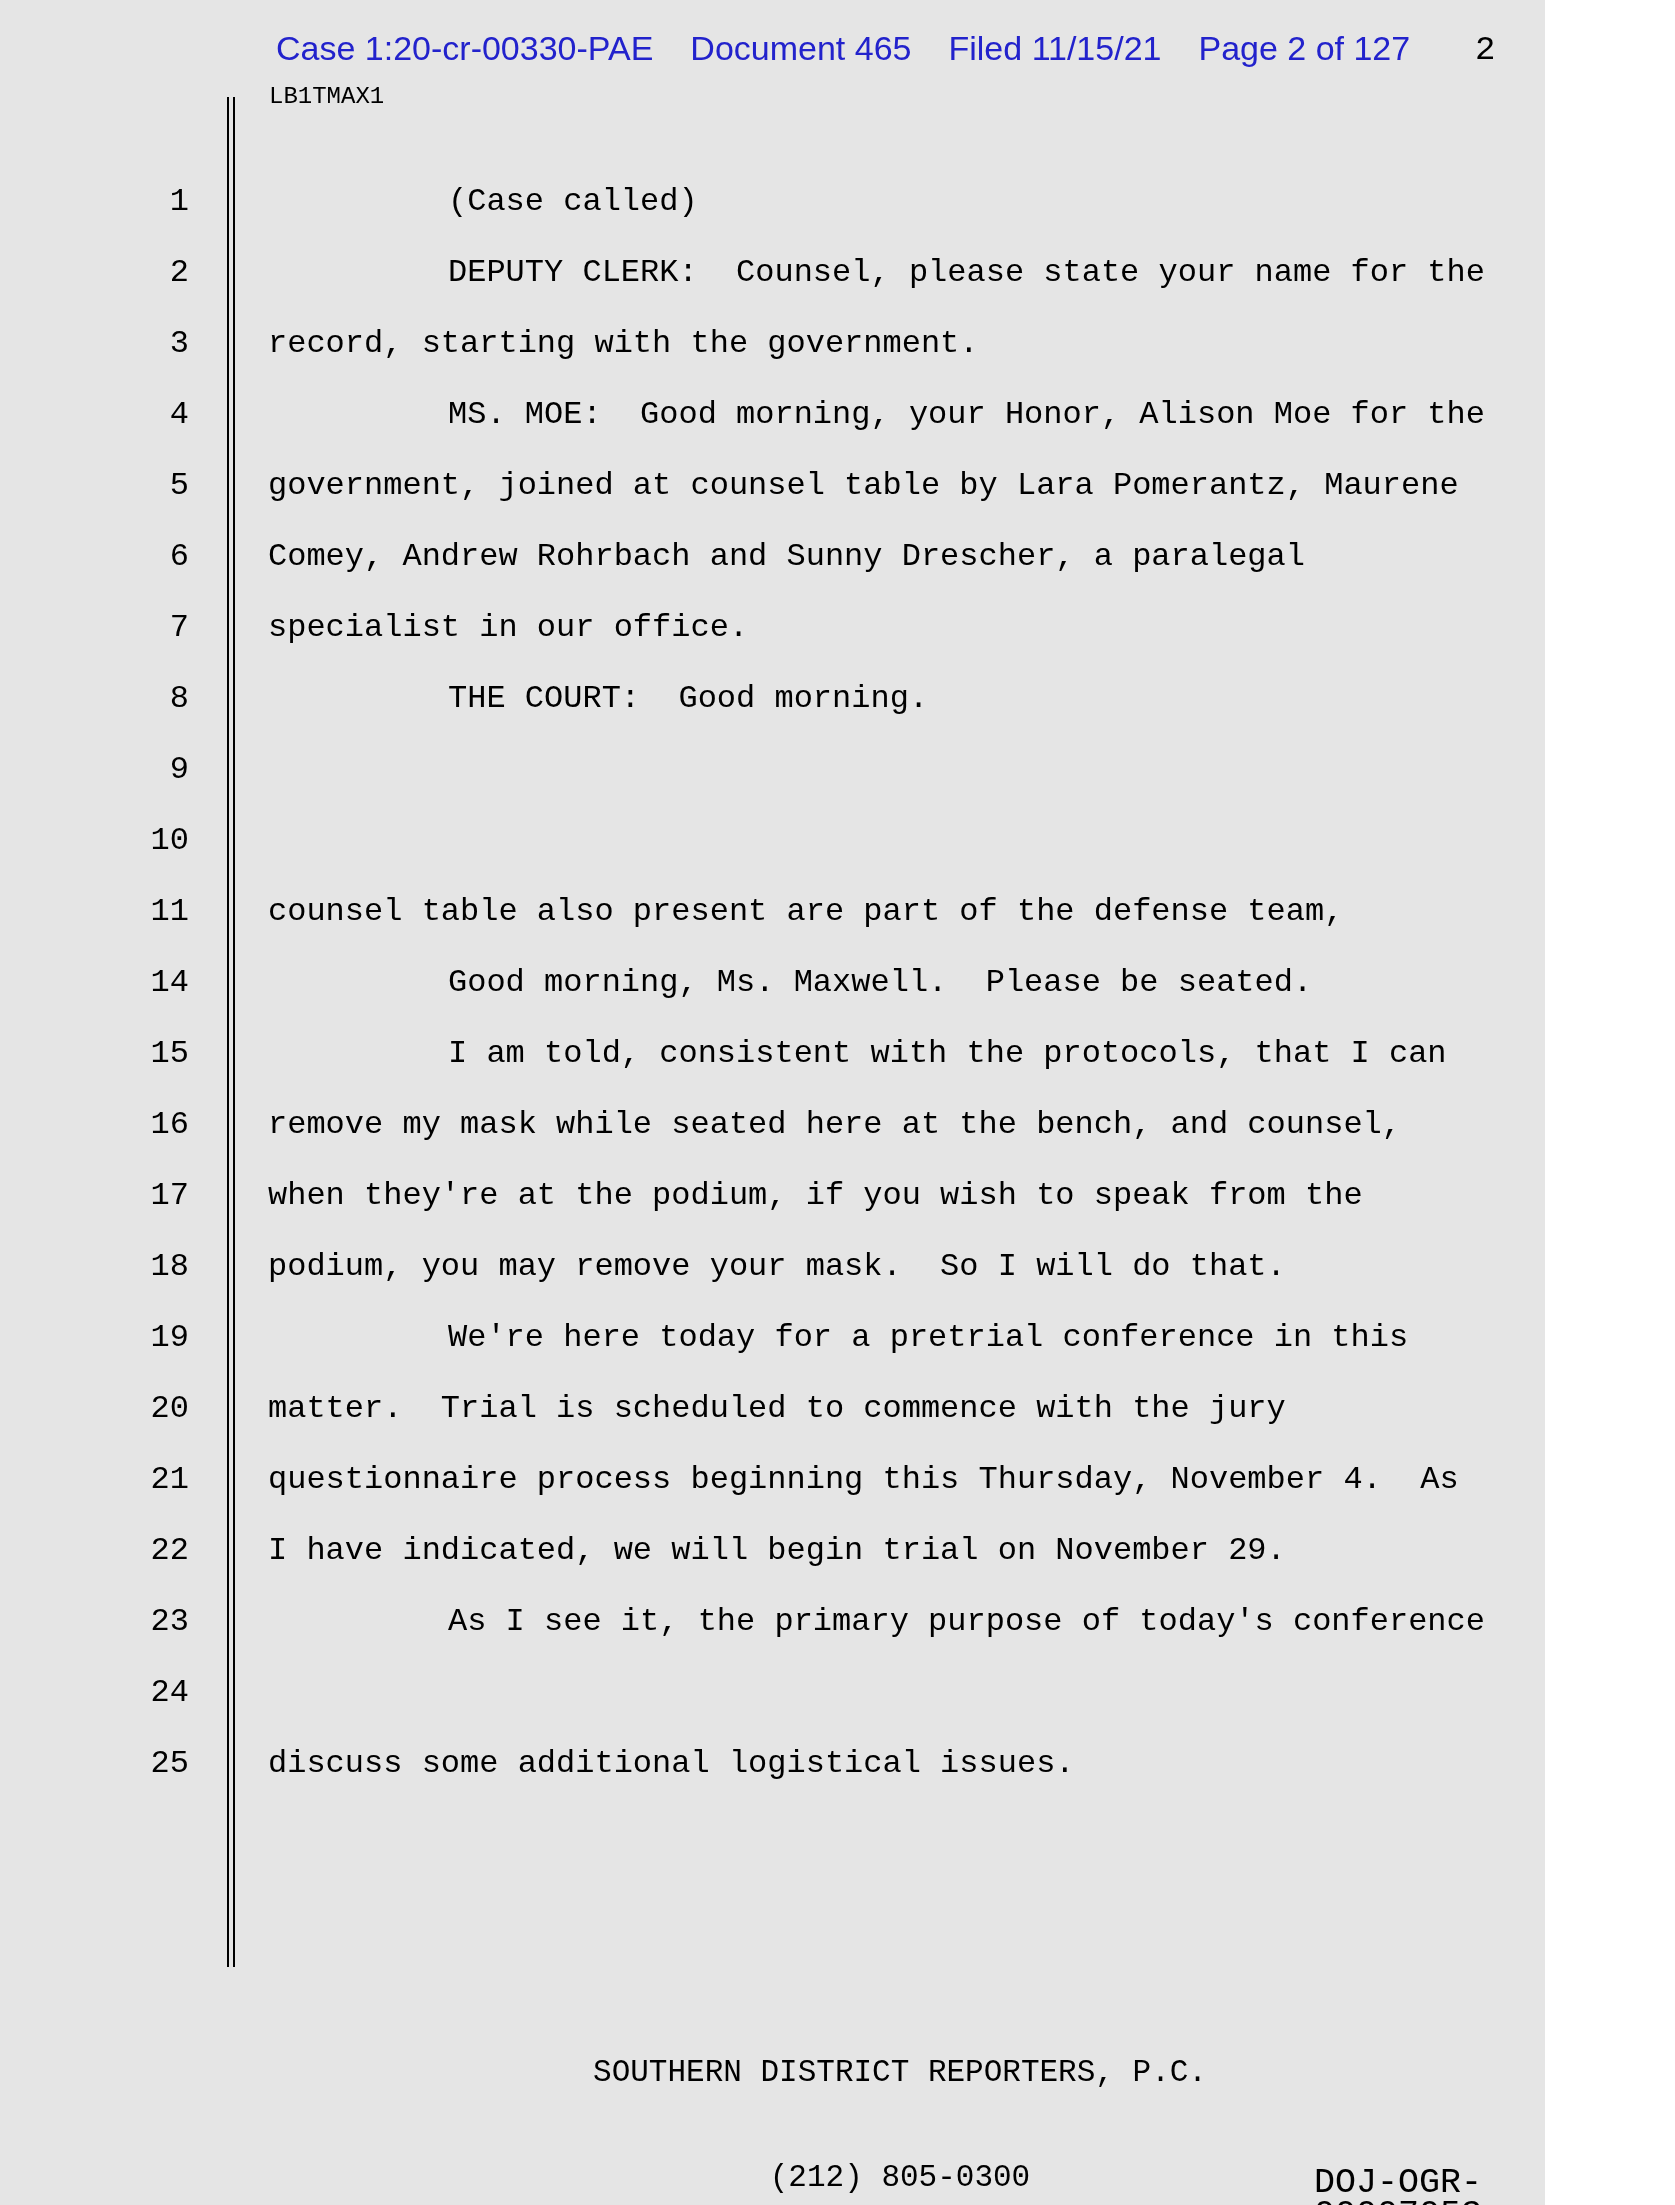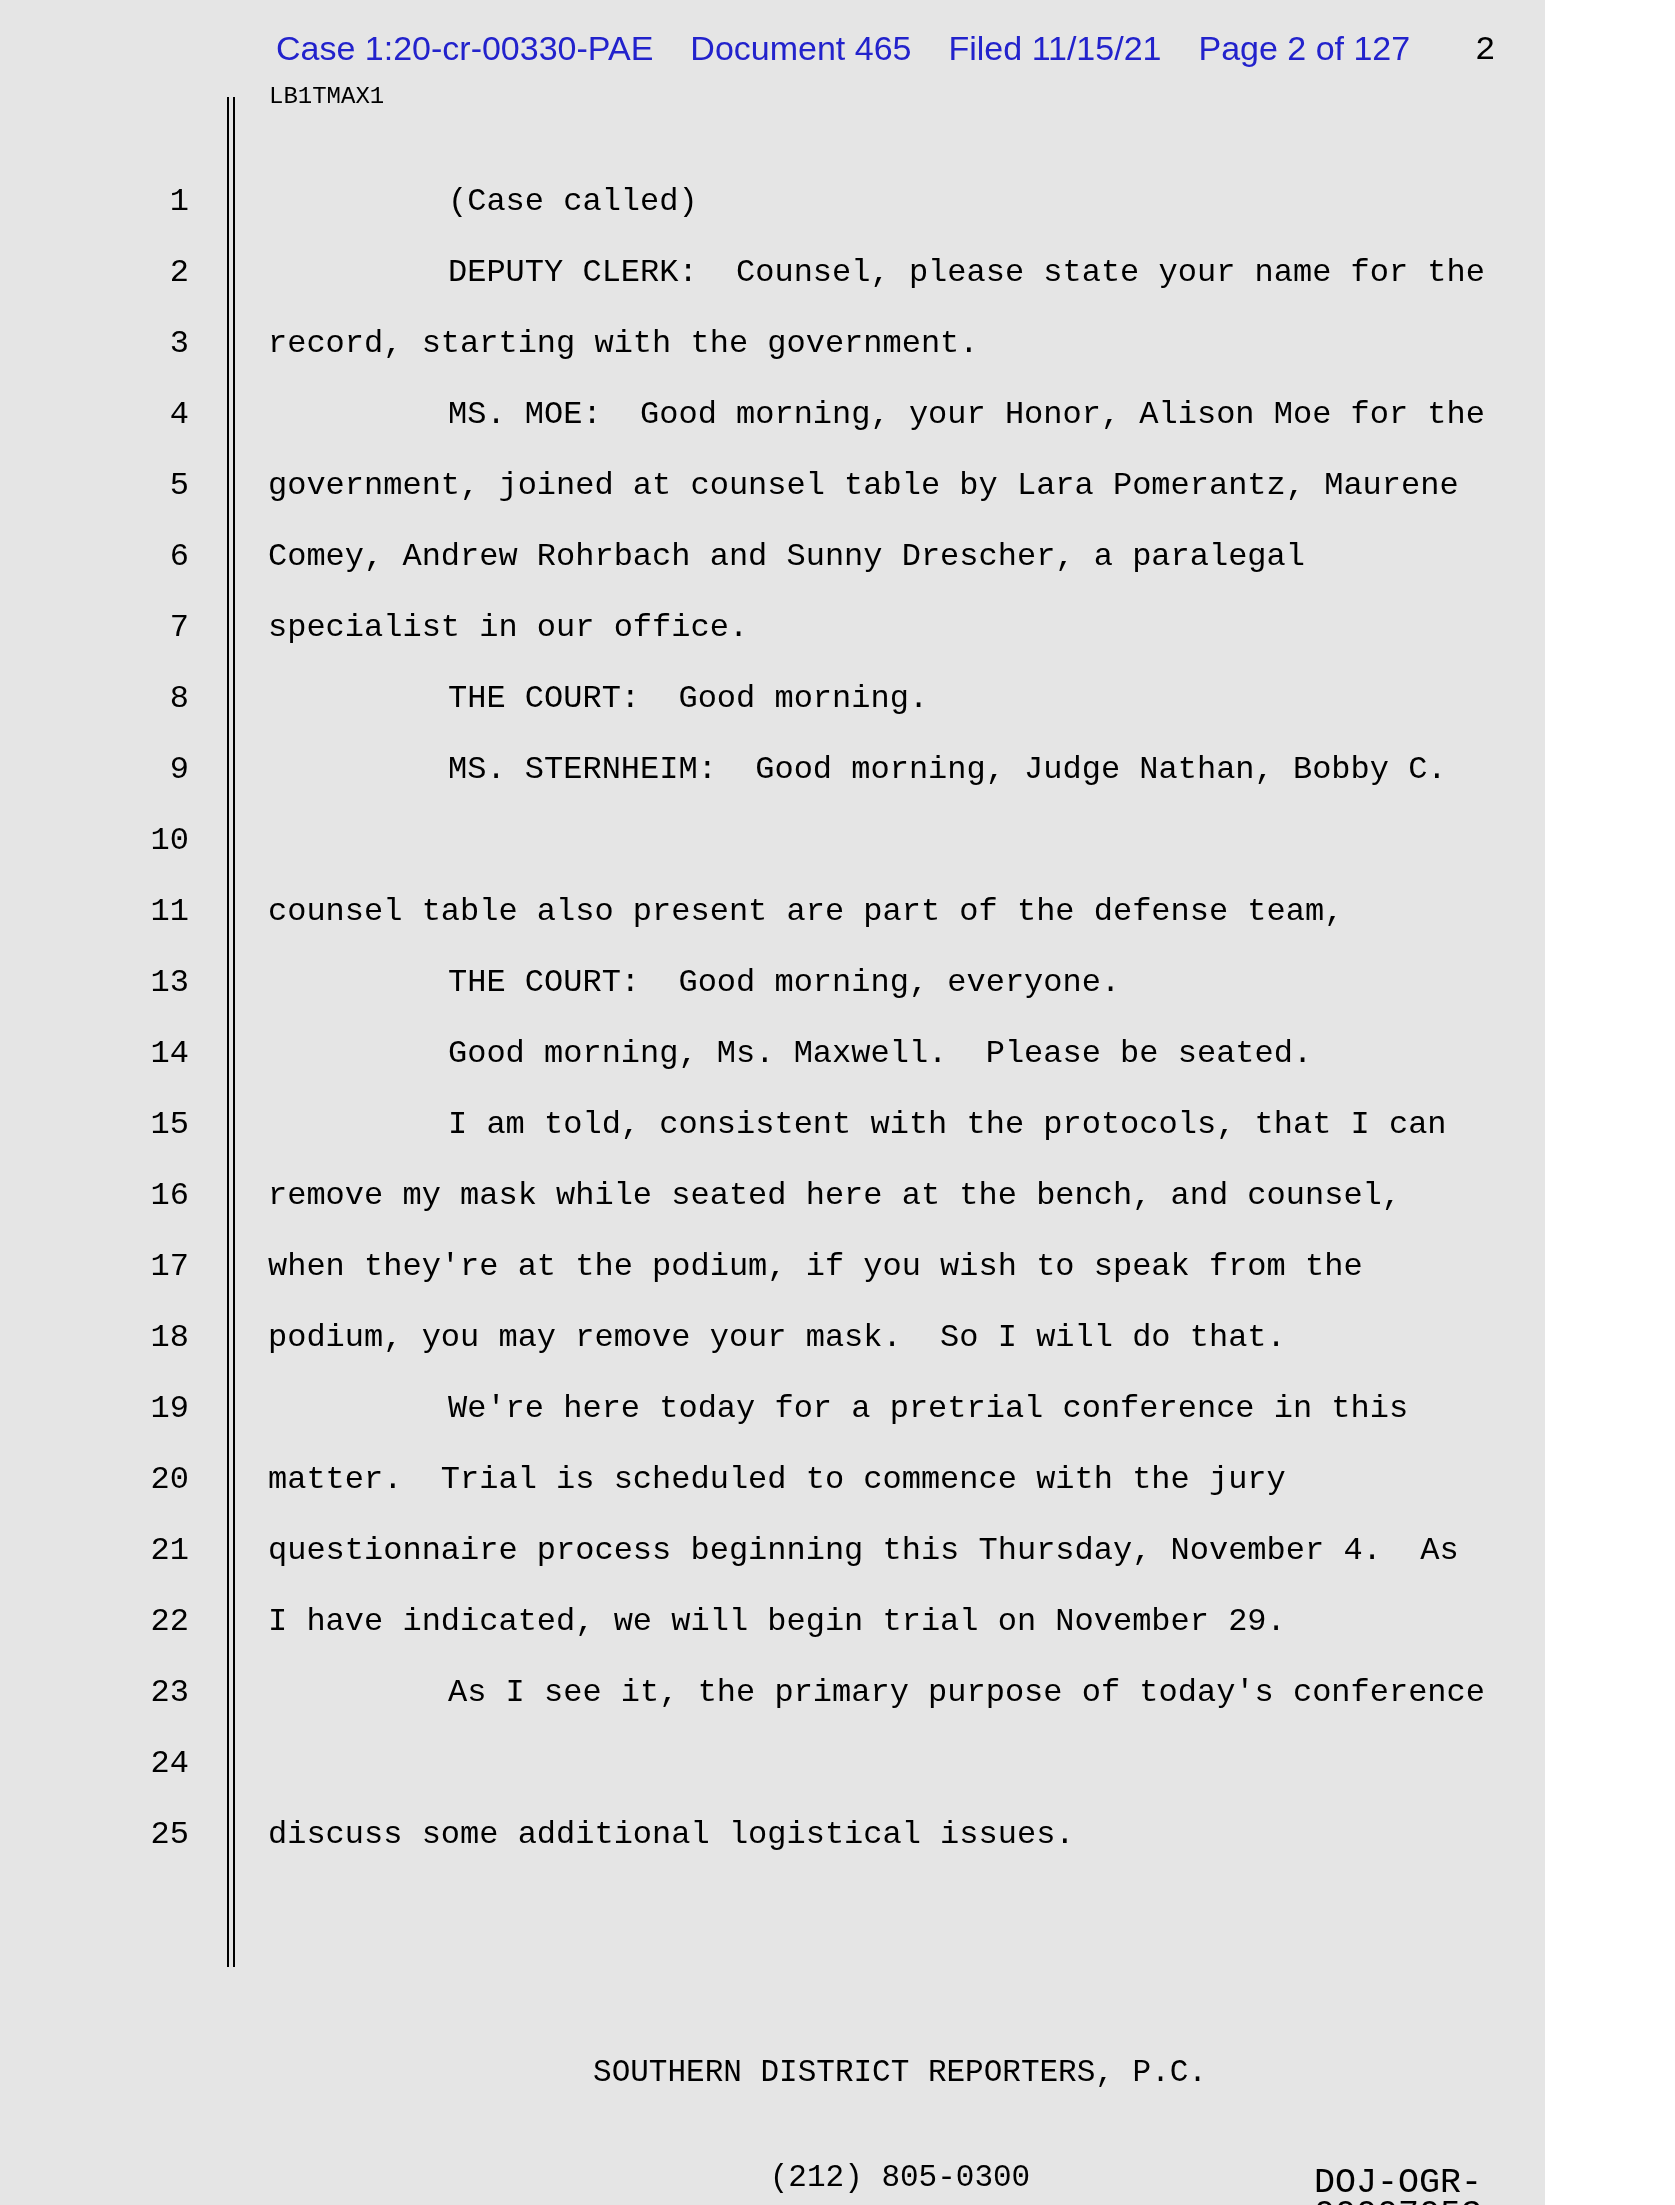"MS. STERNHEIM: Good morning, Judge" span.text { html: <span>MS. STERNHEIM: Good morning, Judge Nathan, Bobby C.</span> -> none }
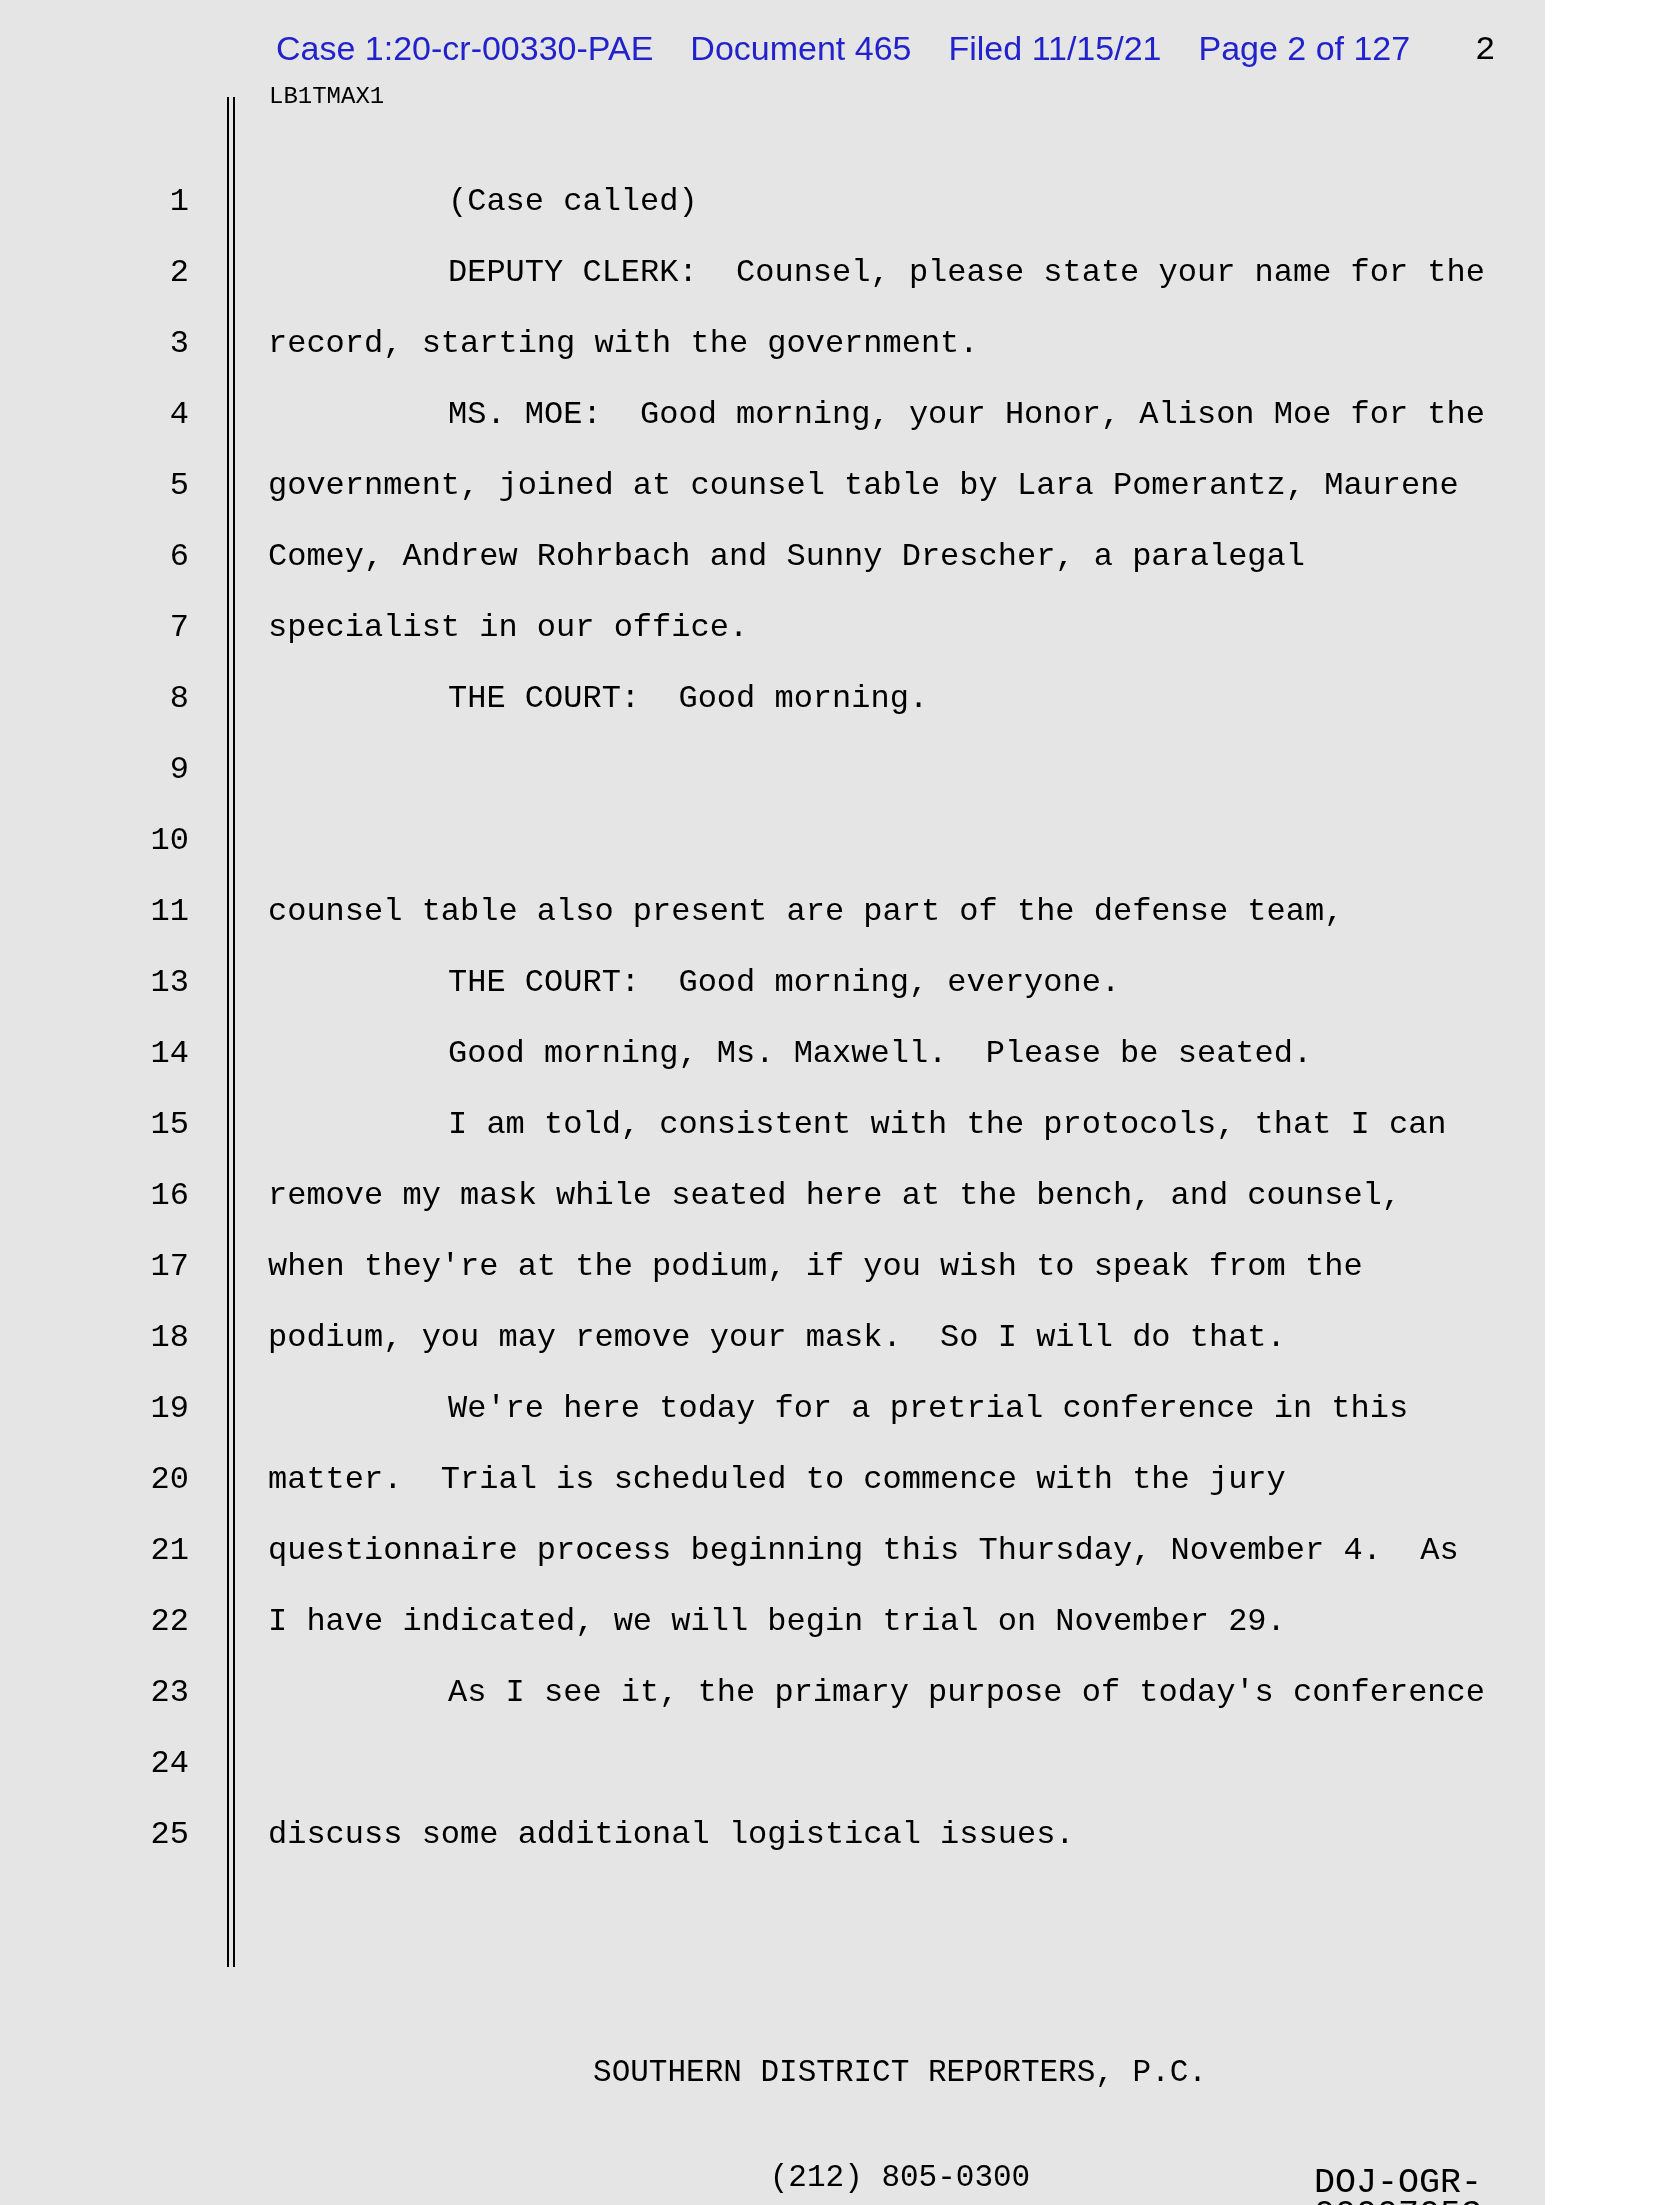"13" div.line { html: <div><span>13</span><span>THE COURT: Good morning, everyone.</span></div> -> none }
